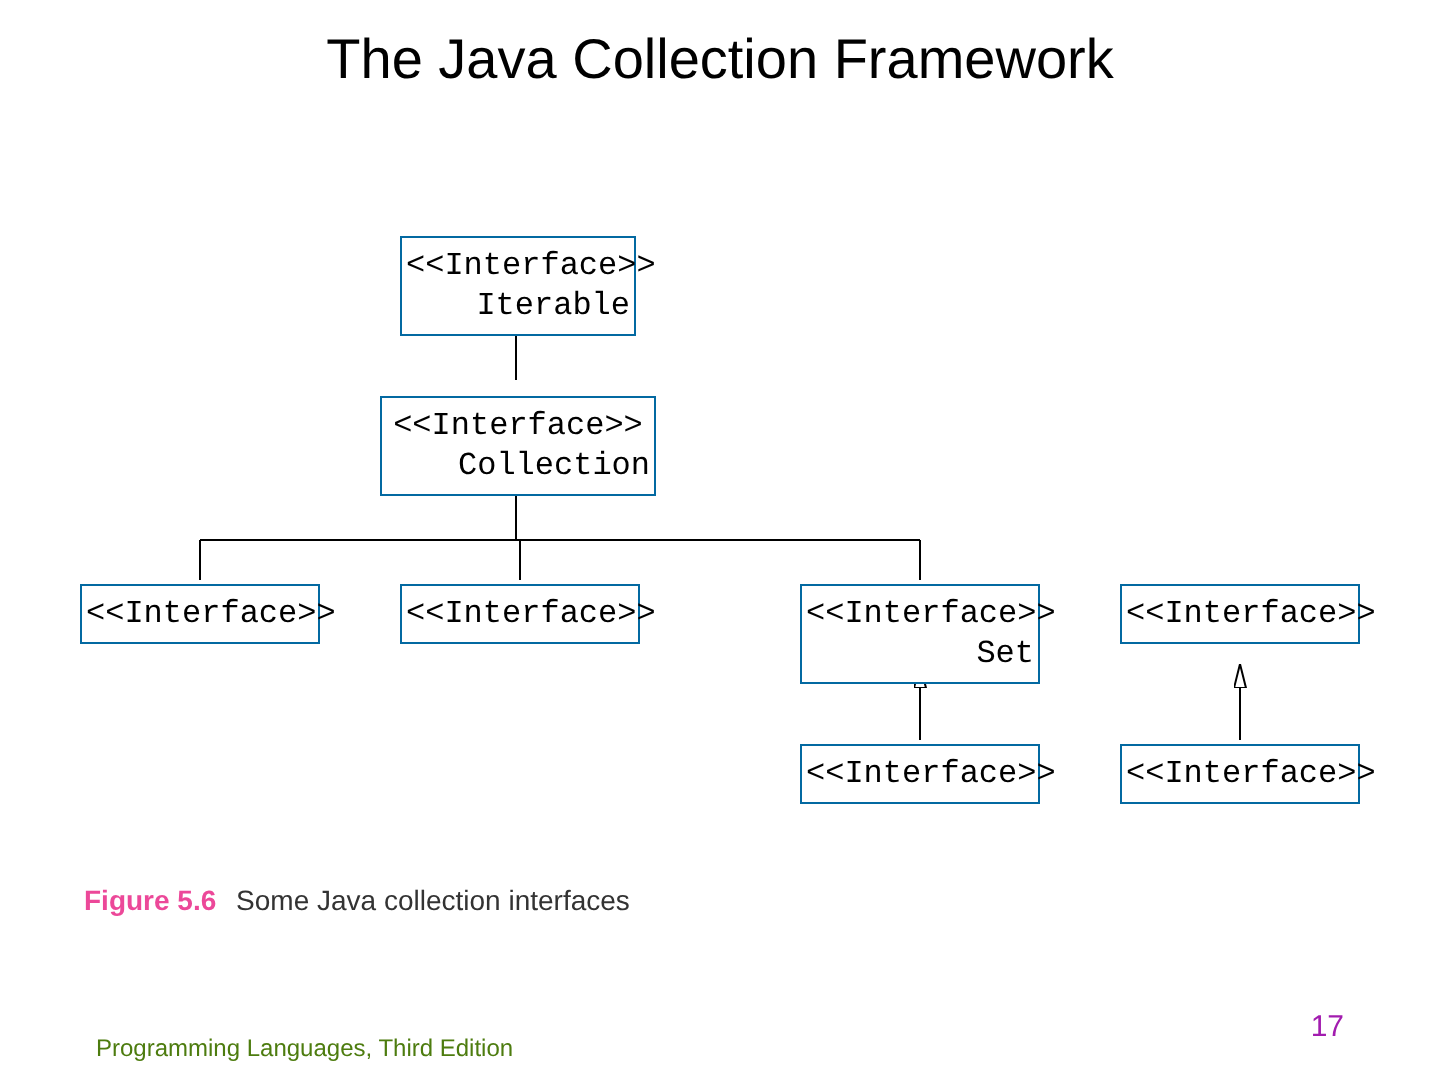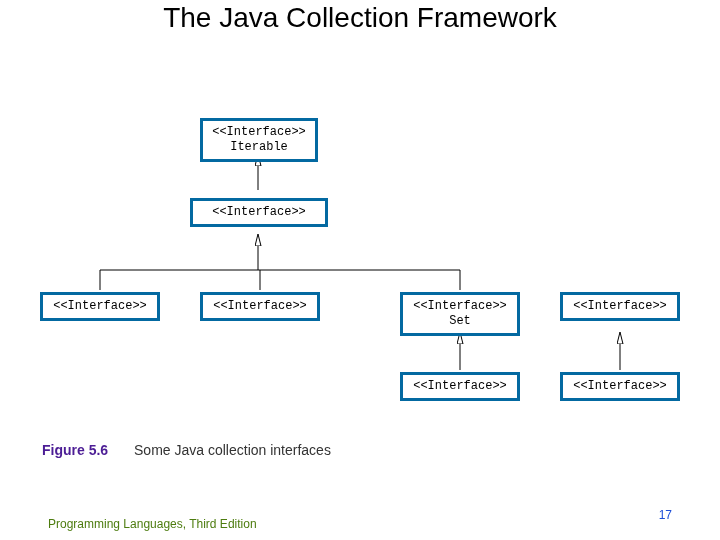"The Java Collection Framework" .title { padding-top: none -> 12px }
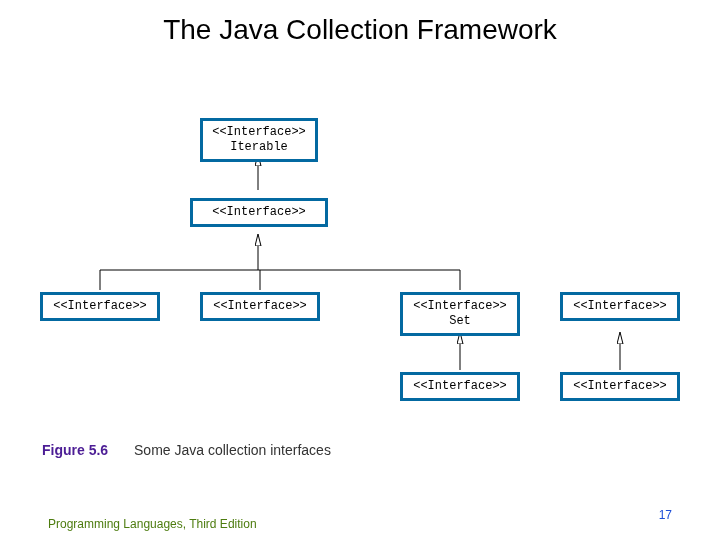"<<Interface>>" .box { border: 3px solid #0369a1 -> 1px solid #0369a1; font-size: 12px -> 16px }
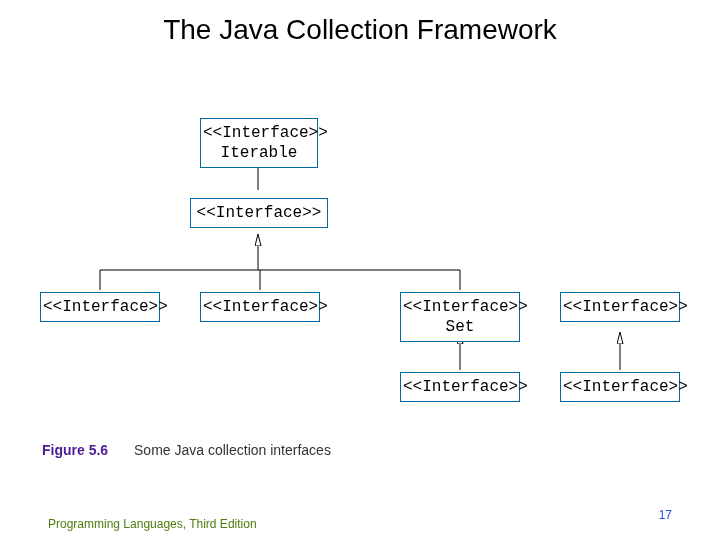"Iterable" .box .name { text-align: none -> right }
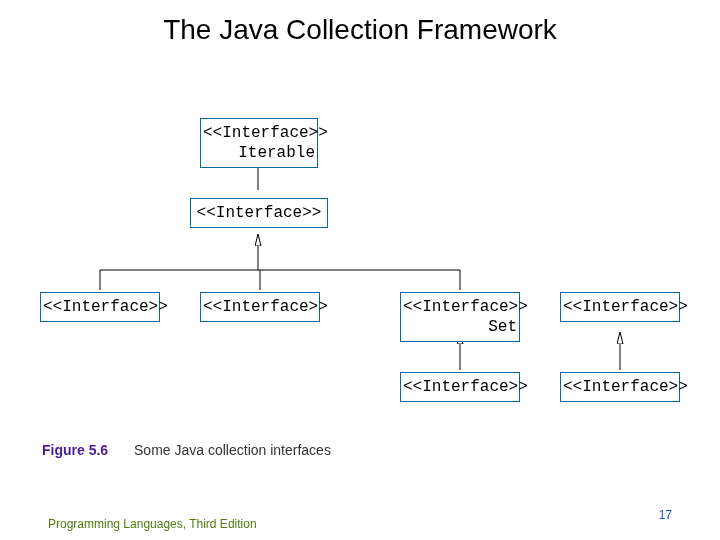"Collection" span.name { html: none -> <span>Collection</span> }
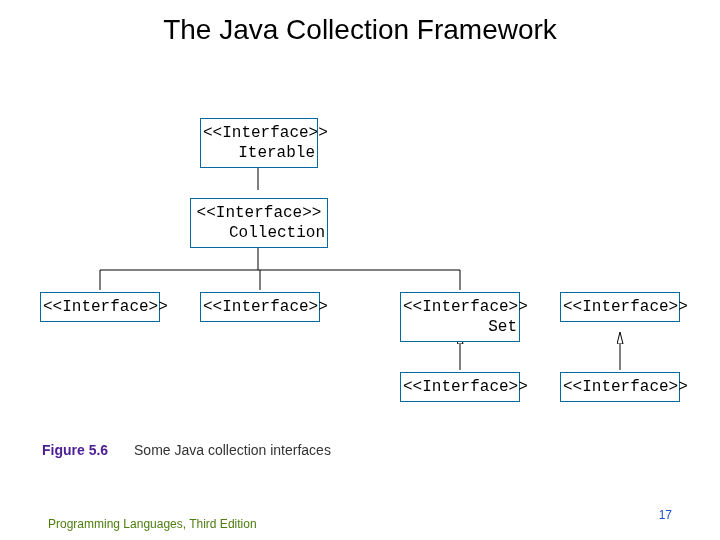"Figure 5.6" .caption .figlabel { color: #4c1d95 -> #ec4899; margin-right: 22px -> 6px }
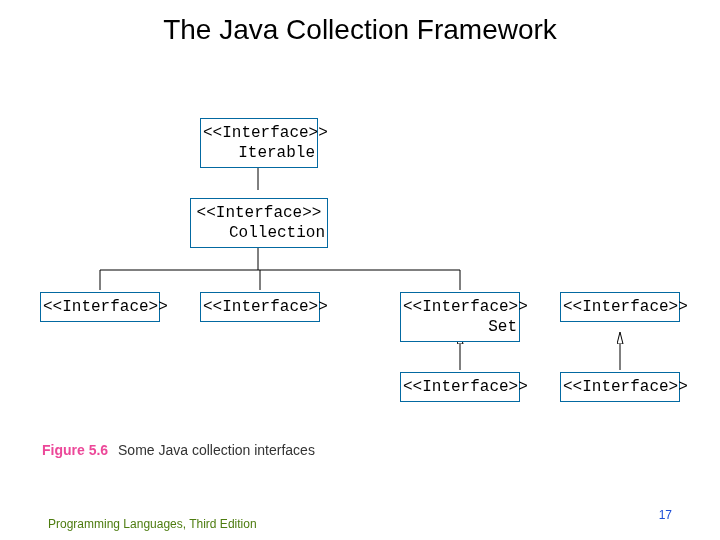"17" .footer-right { color: #1d4ed8 -> #a21caf; font-size: 12px -> 15px }
